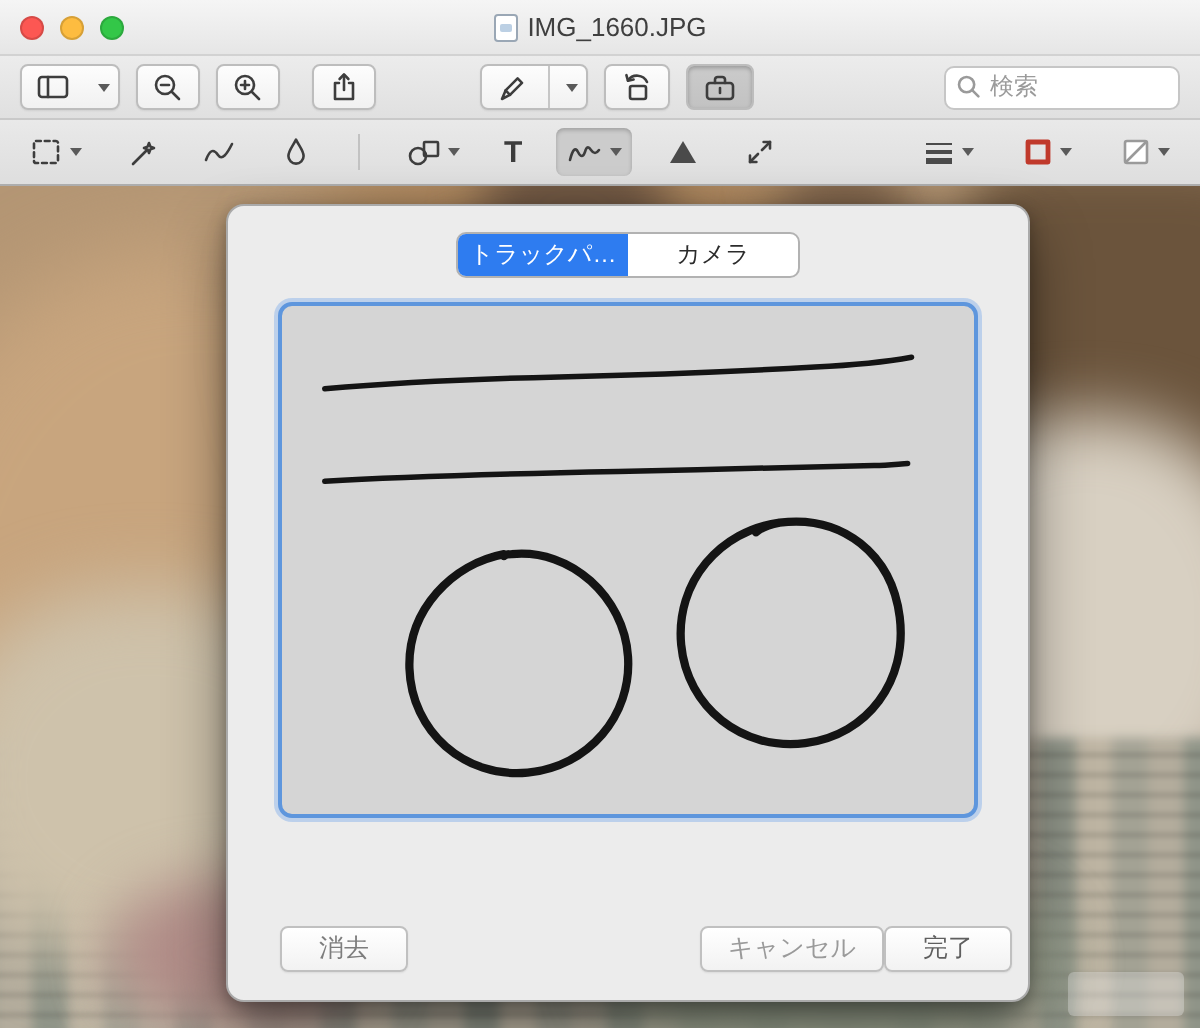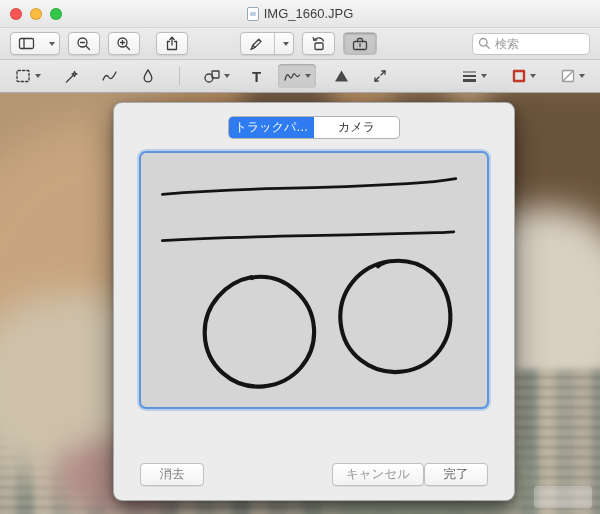"検索" .search-input { font-family: none -> Liberation Mono, monospace }
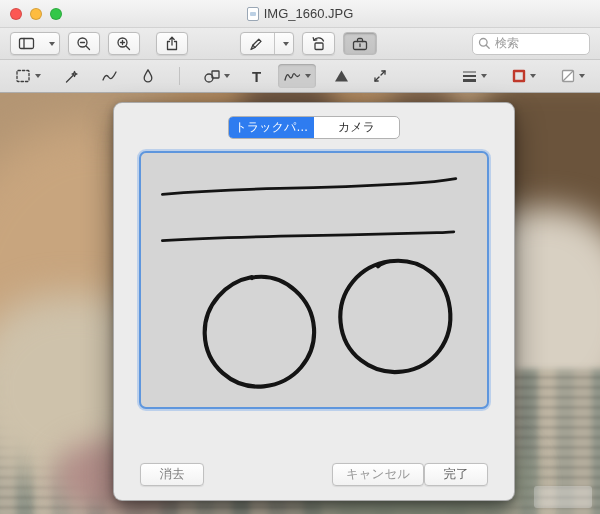"消去" .pop-buttons { right: 26px -> 8px }
